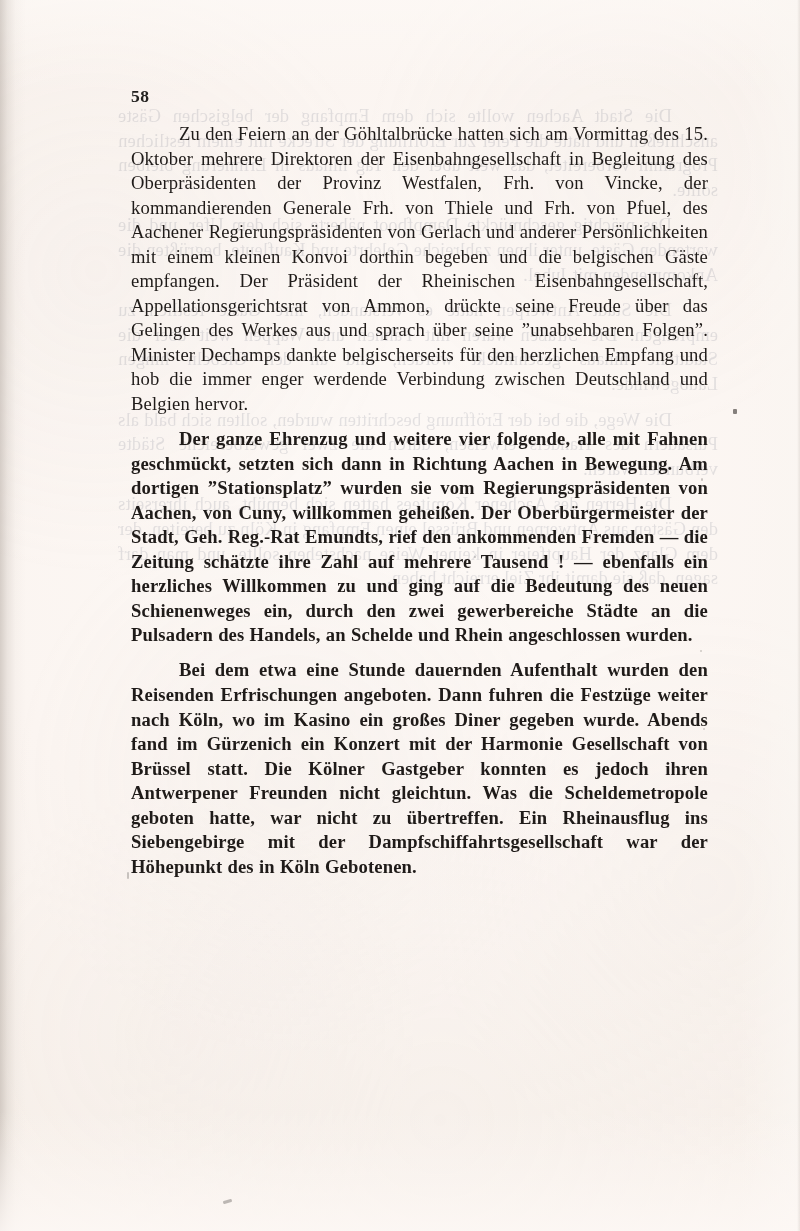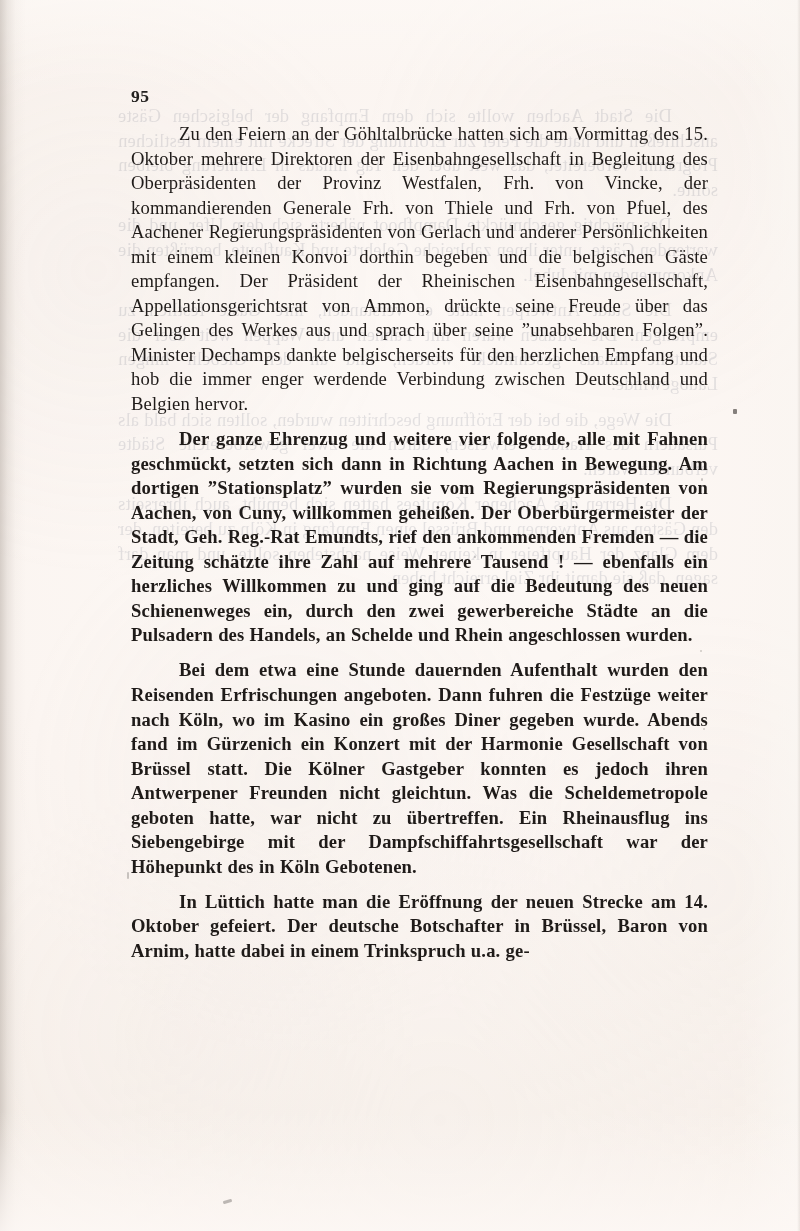"95" div.folio { text: 95 -> 58 }
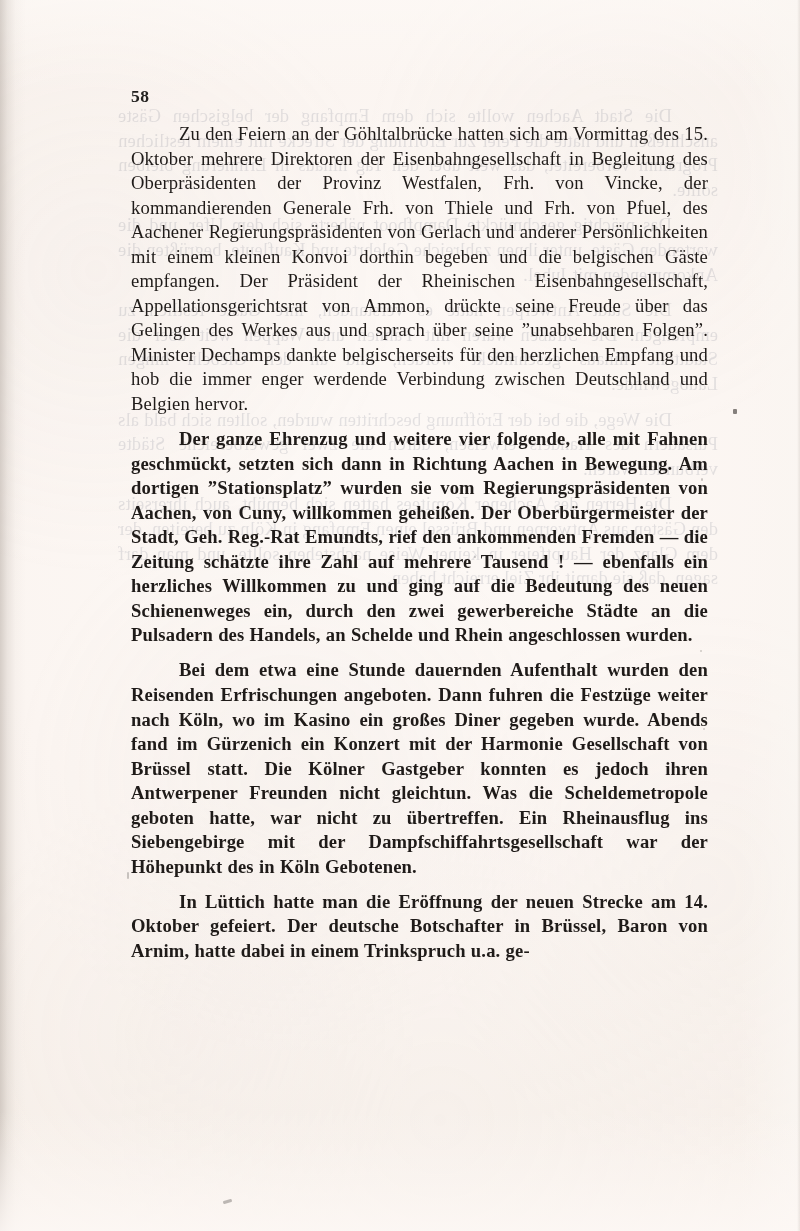"In Lüttich hatte man die" p { html: <p>In Lüttich hatte man die Eröffnung der neuen Strecke am 14. Oktober gefeiert. Der deutsche Botschafter in Brüssel, Baron von Arnim, hatte dabei in einem Trinkspruch u.a. ge-</p> -> none }
